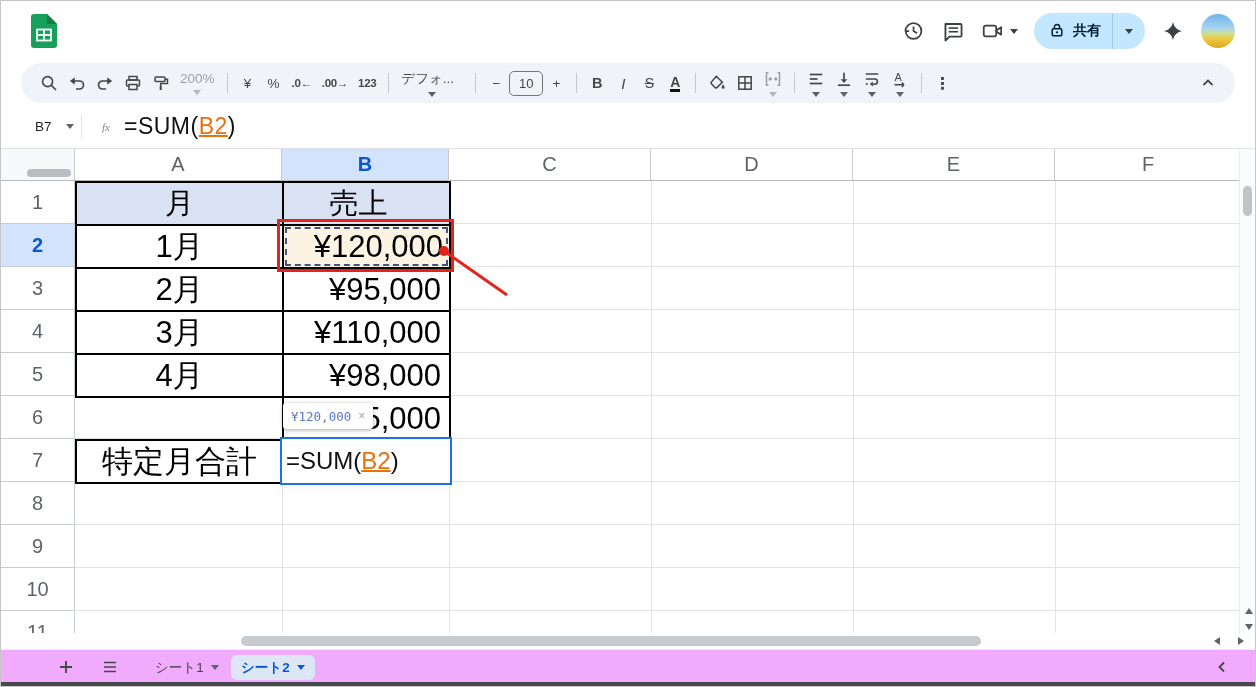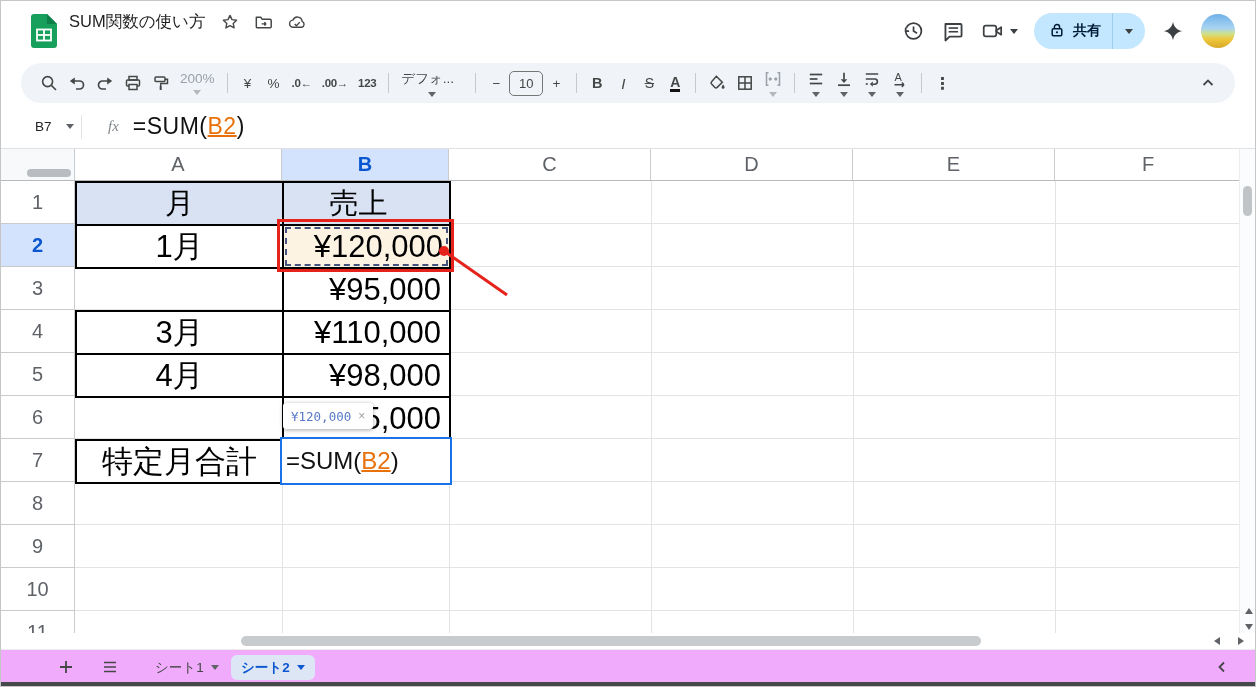"SUM関数の使い方" div.title-row { html: <div> <span>SUM関数の使い方</span> <span> <svg> <path></path> </svg> </span> <span> <svg> <path></path> <path></path> </svg> </span> <span> <svg> <path></path> <path></path> </svg> </span> </div> -> none }
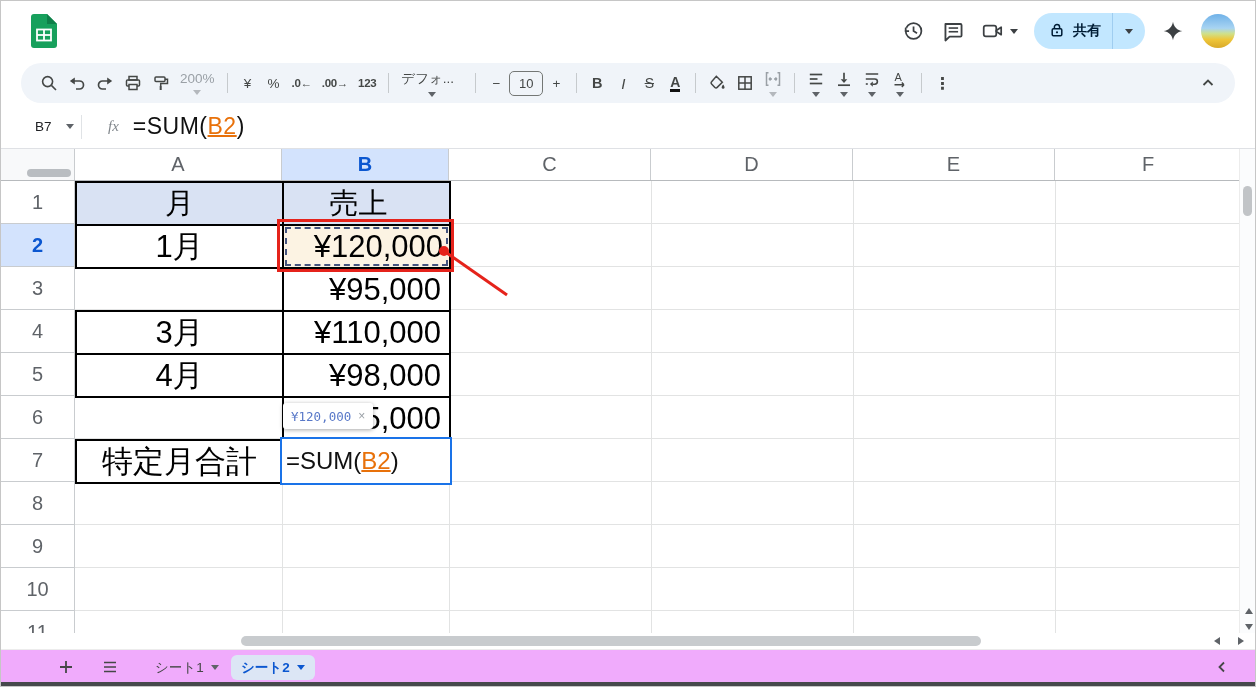"fx" .fx { font-size: 15px -> 11px; margin: 0 14px 0 16px -> 0 14px 0 10px }
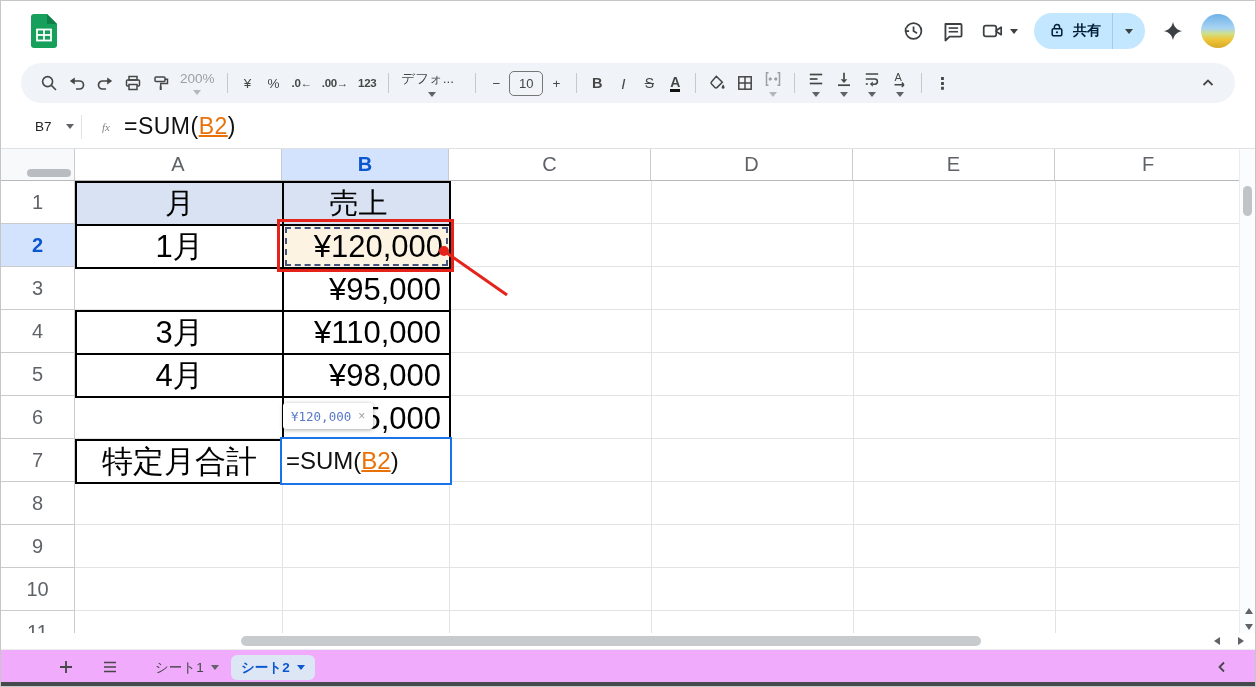"2月" div.cell { html: none -> <div>2月</div> }
